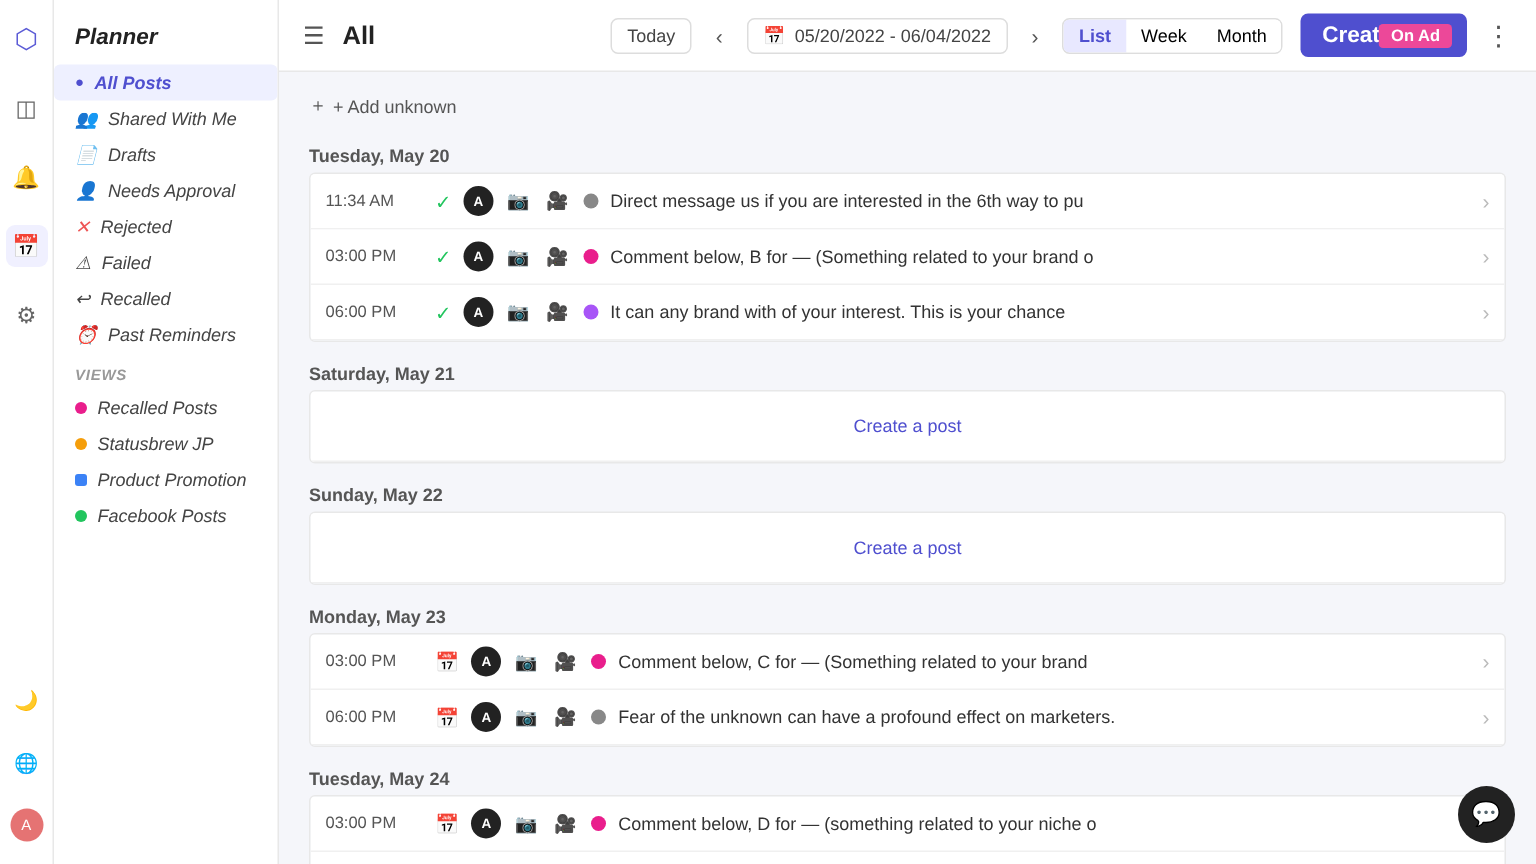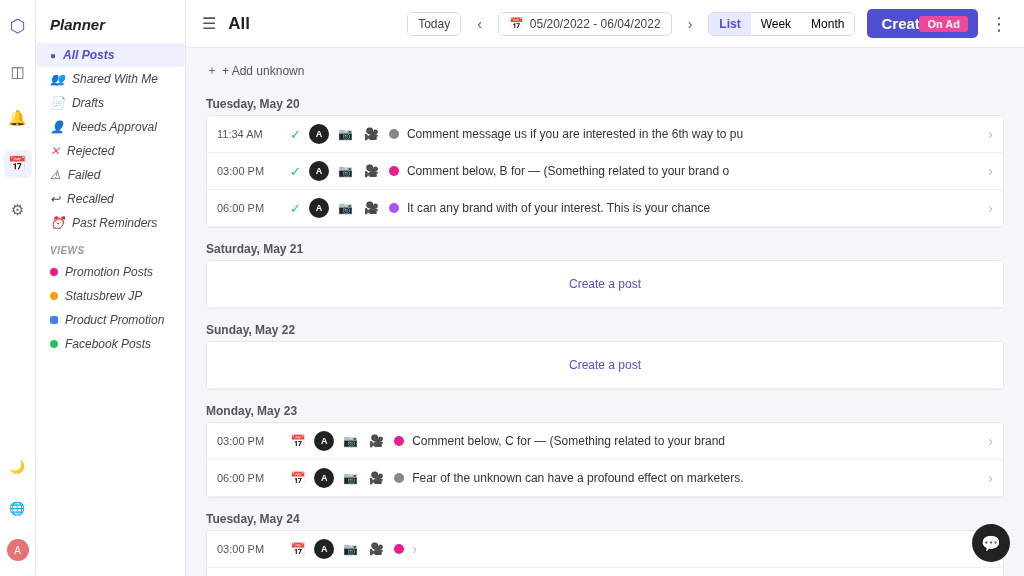"Comment message us if you" span.post-text { text: Comment -> Direct }
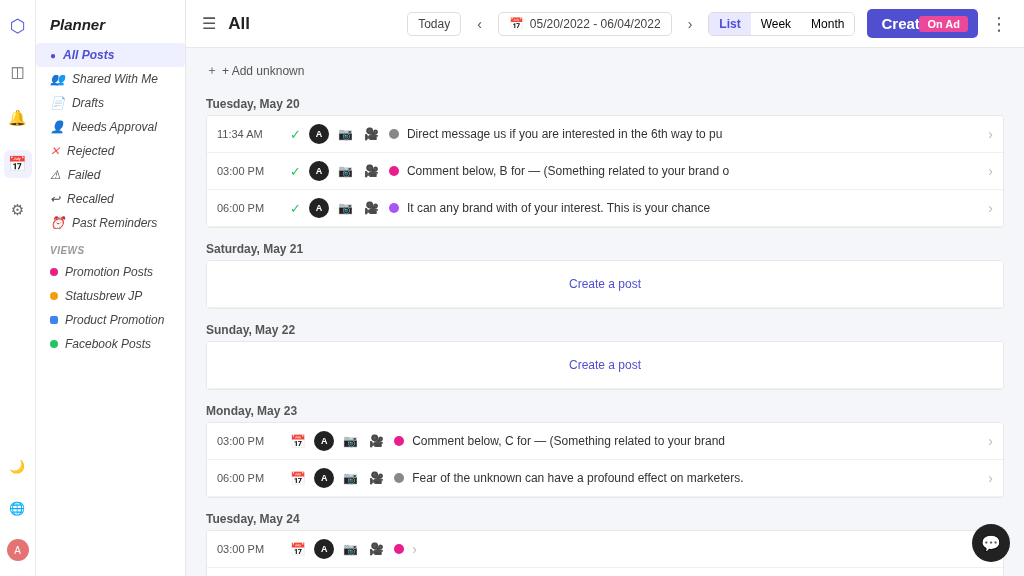"Promotion Posts" span { text: Promotion -> Recalled }
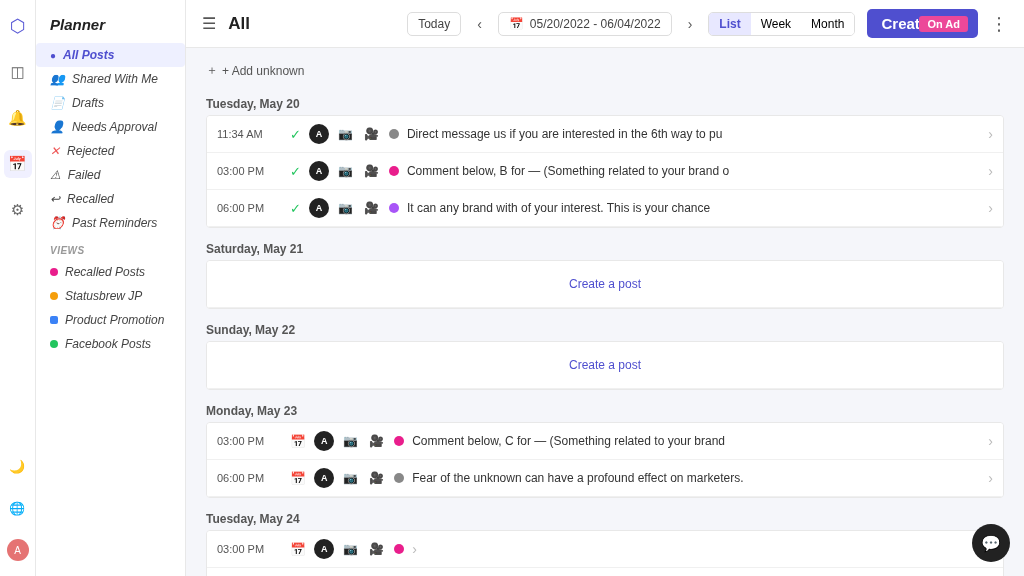"Comment below, D for —" span.post-text { html: none -> <span>Comment below, D for — (something related to your niche o</span> }
